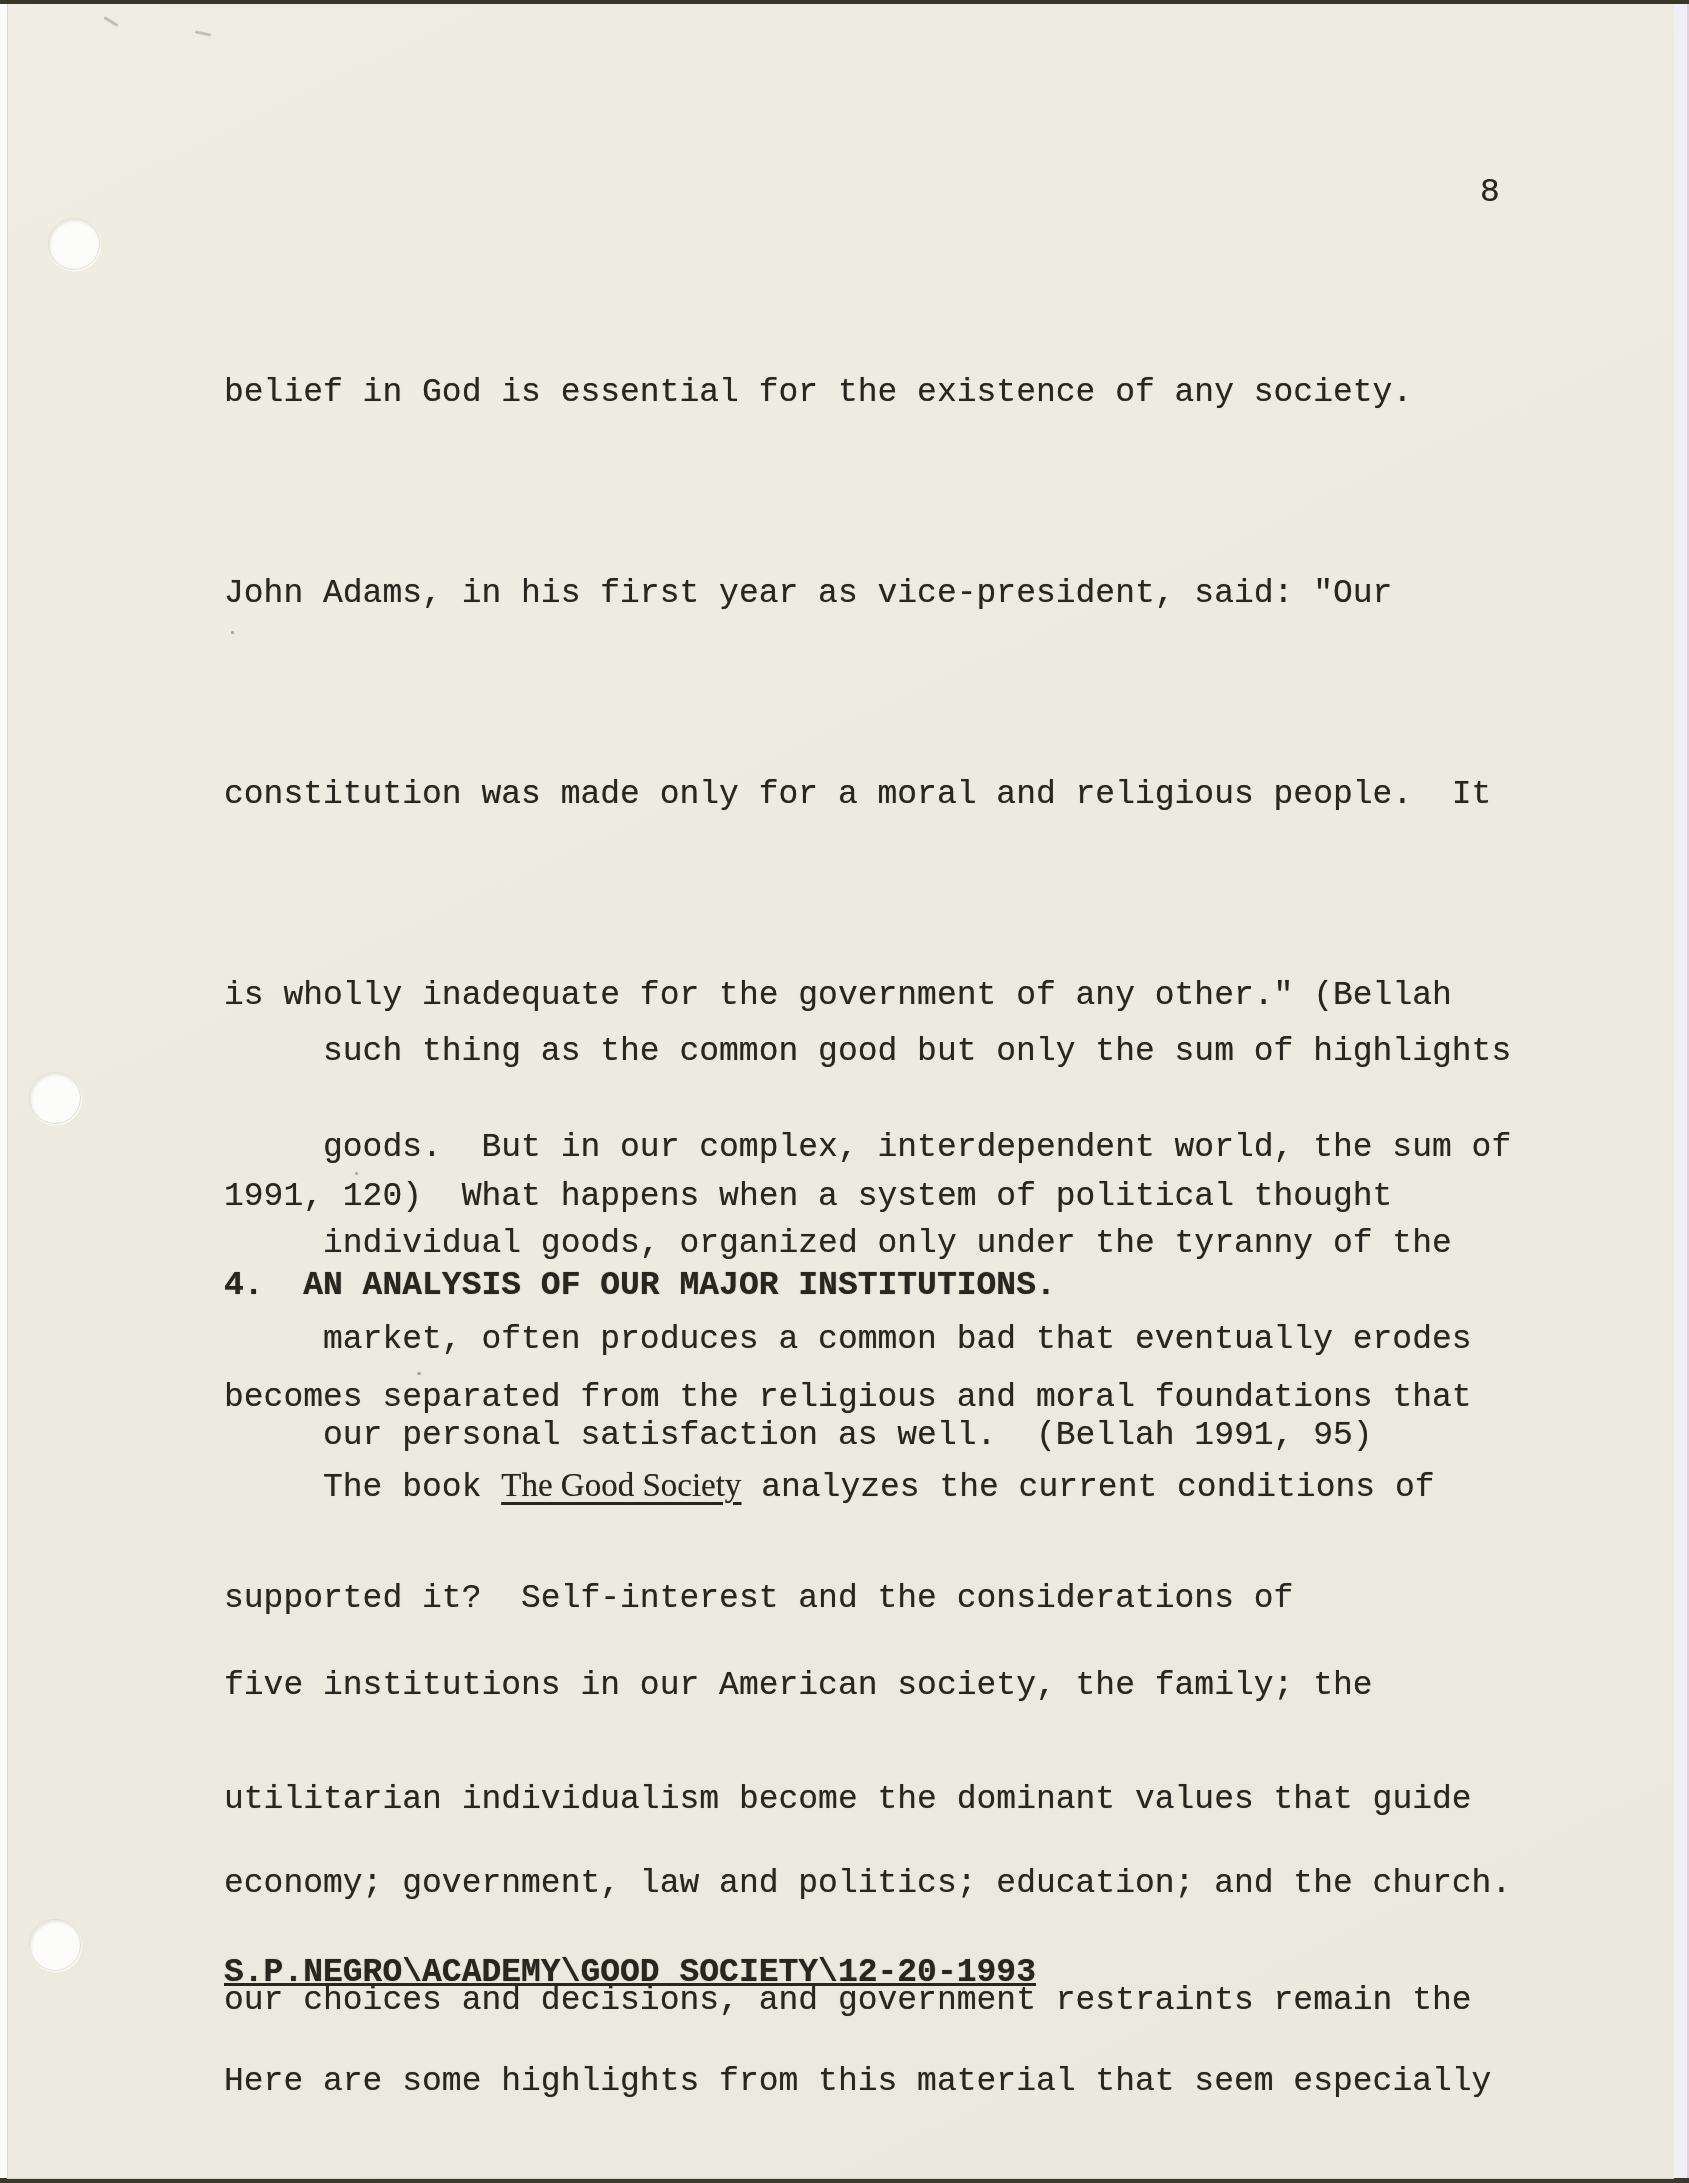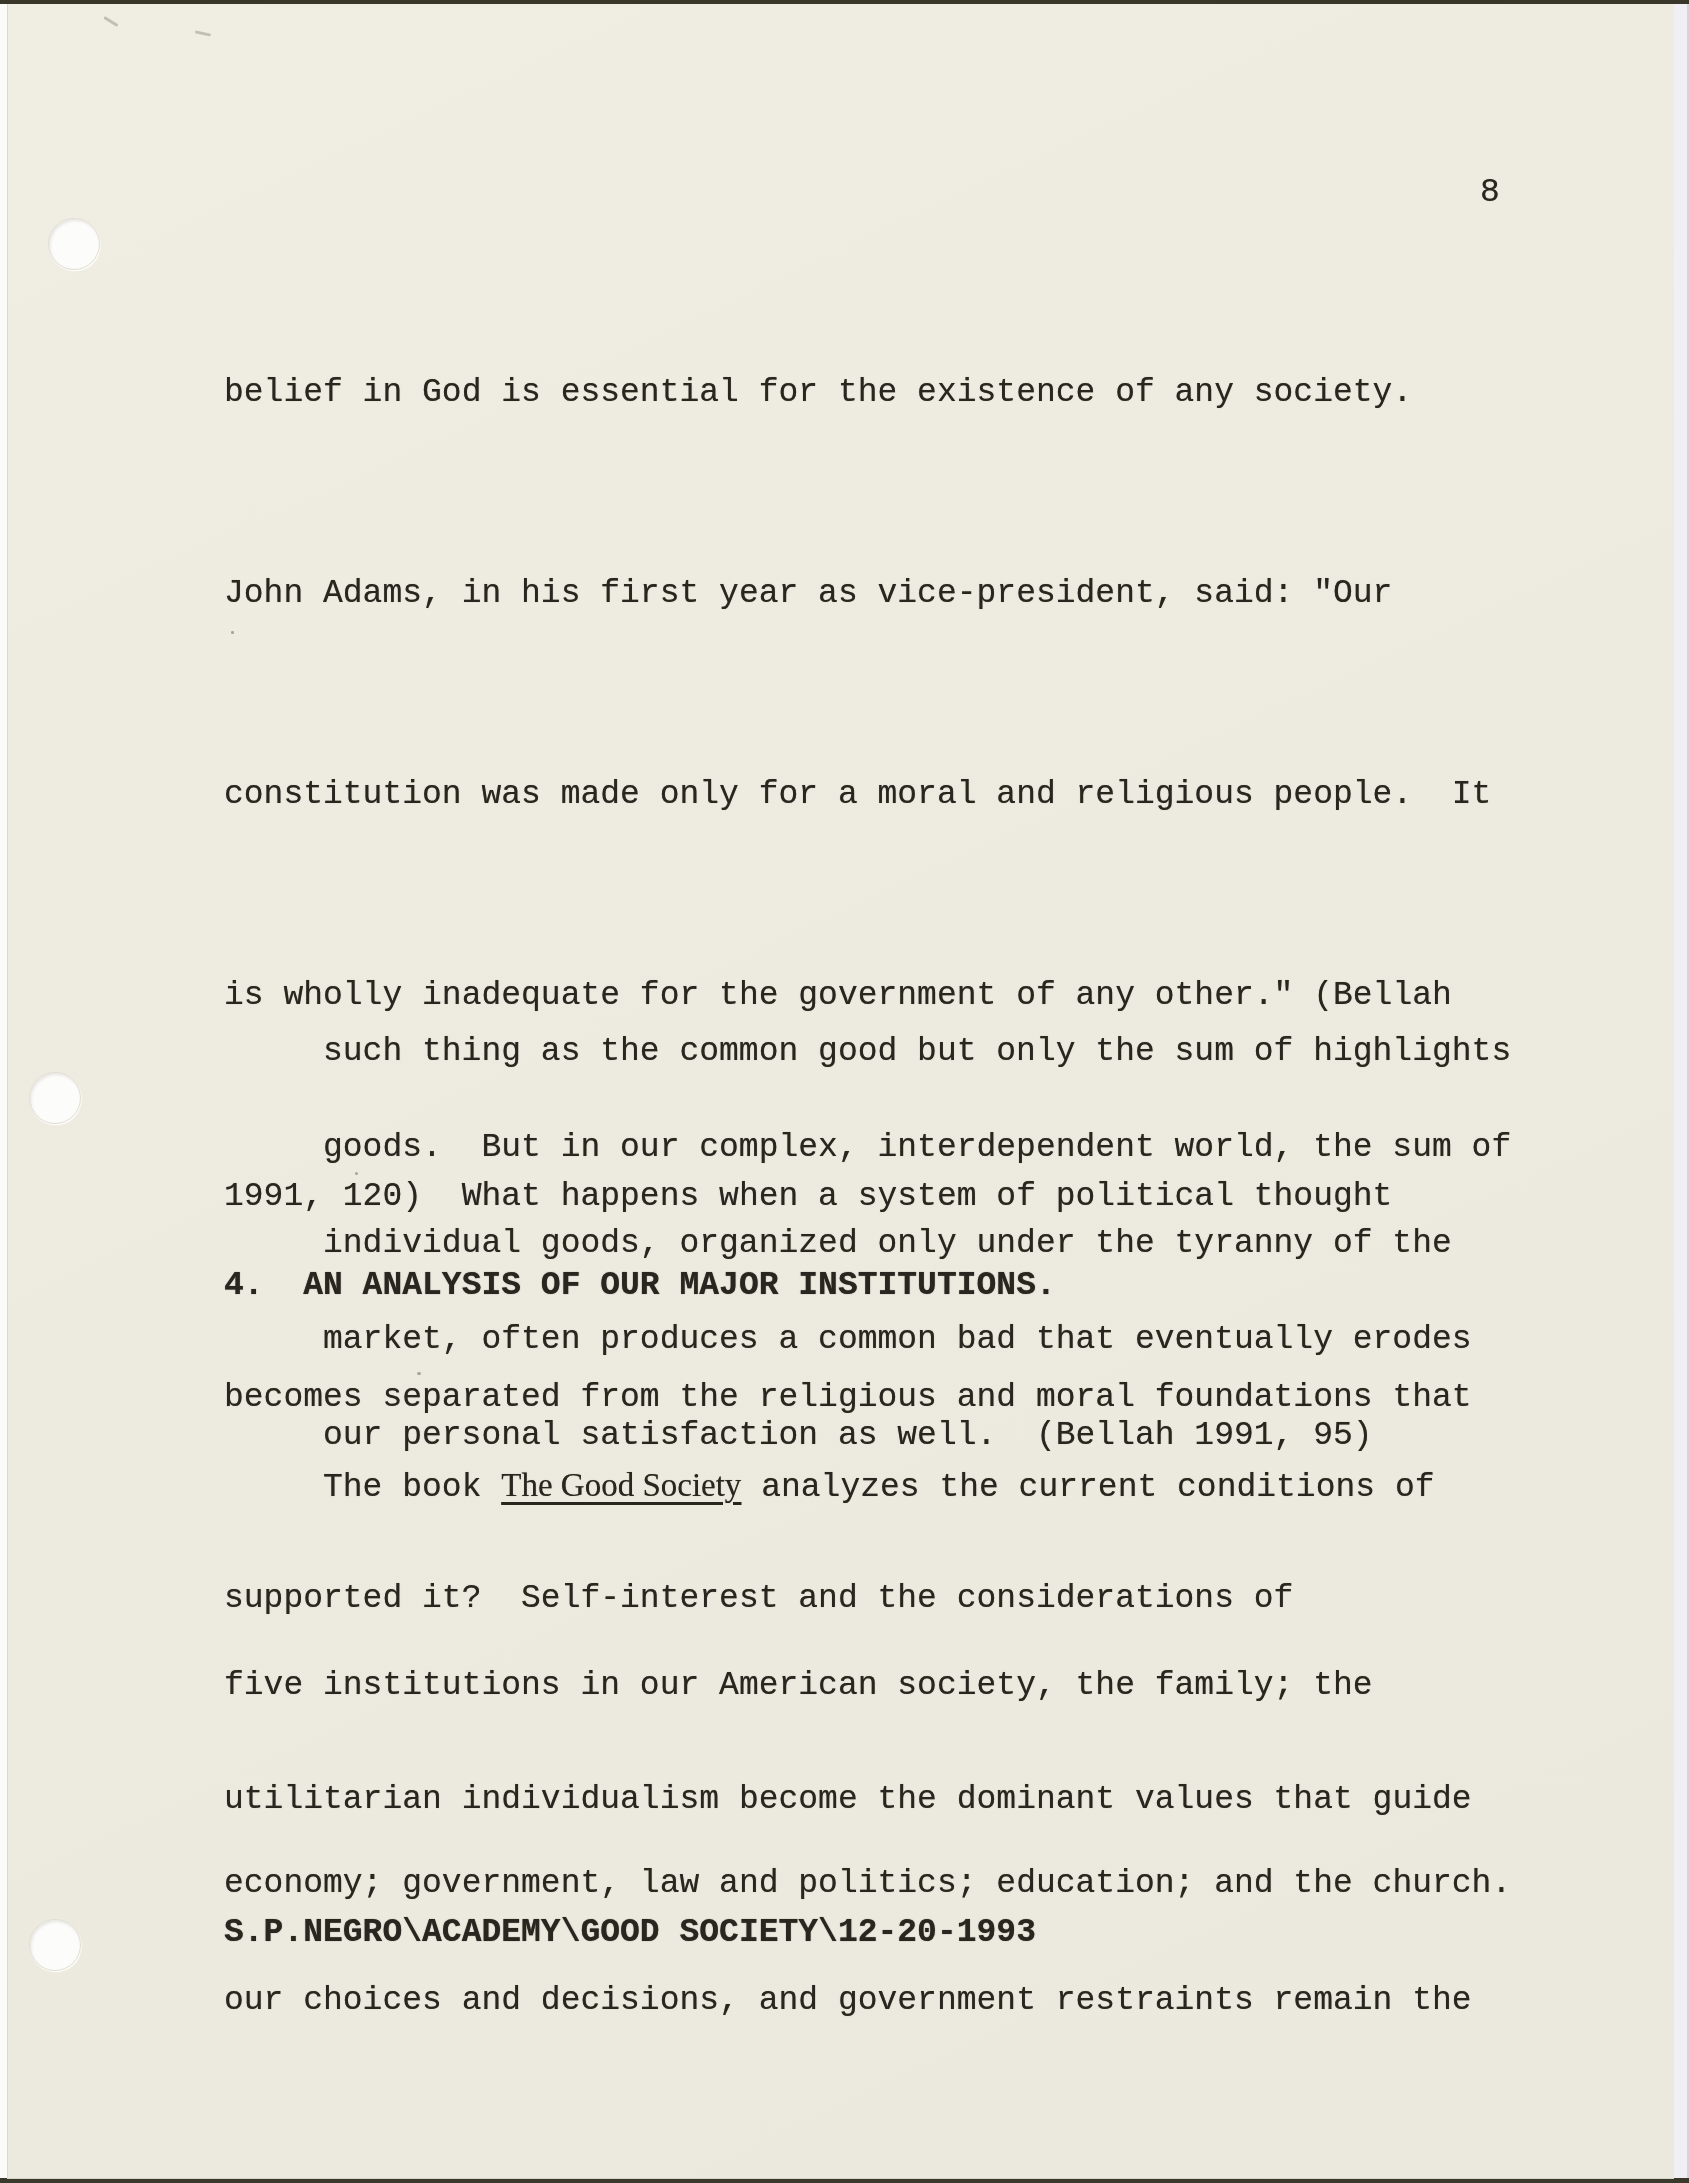"S.P.NEGRO\ACADEMY\GOOD" div.typed { text-decoration: none -> underline; top: 1900px -> 1940px }
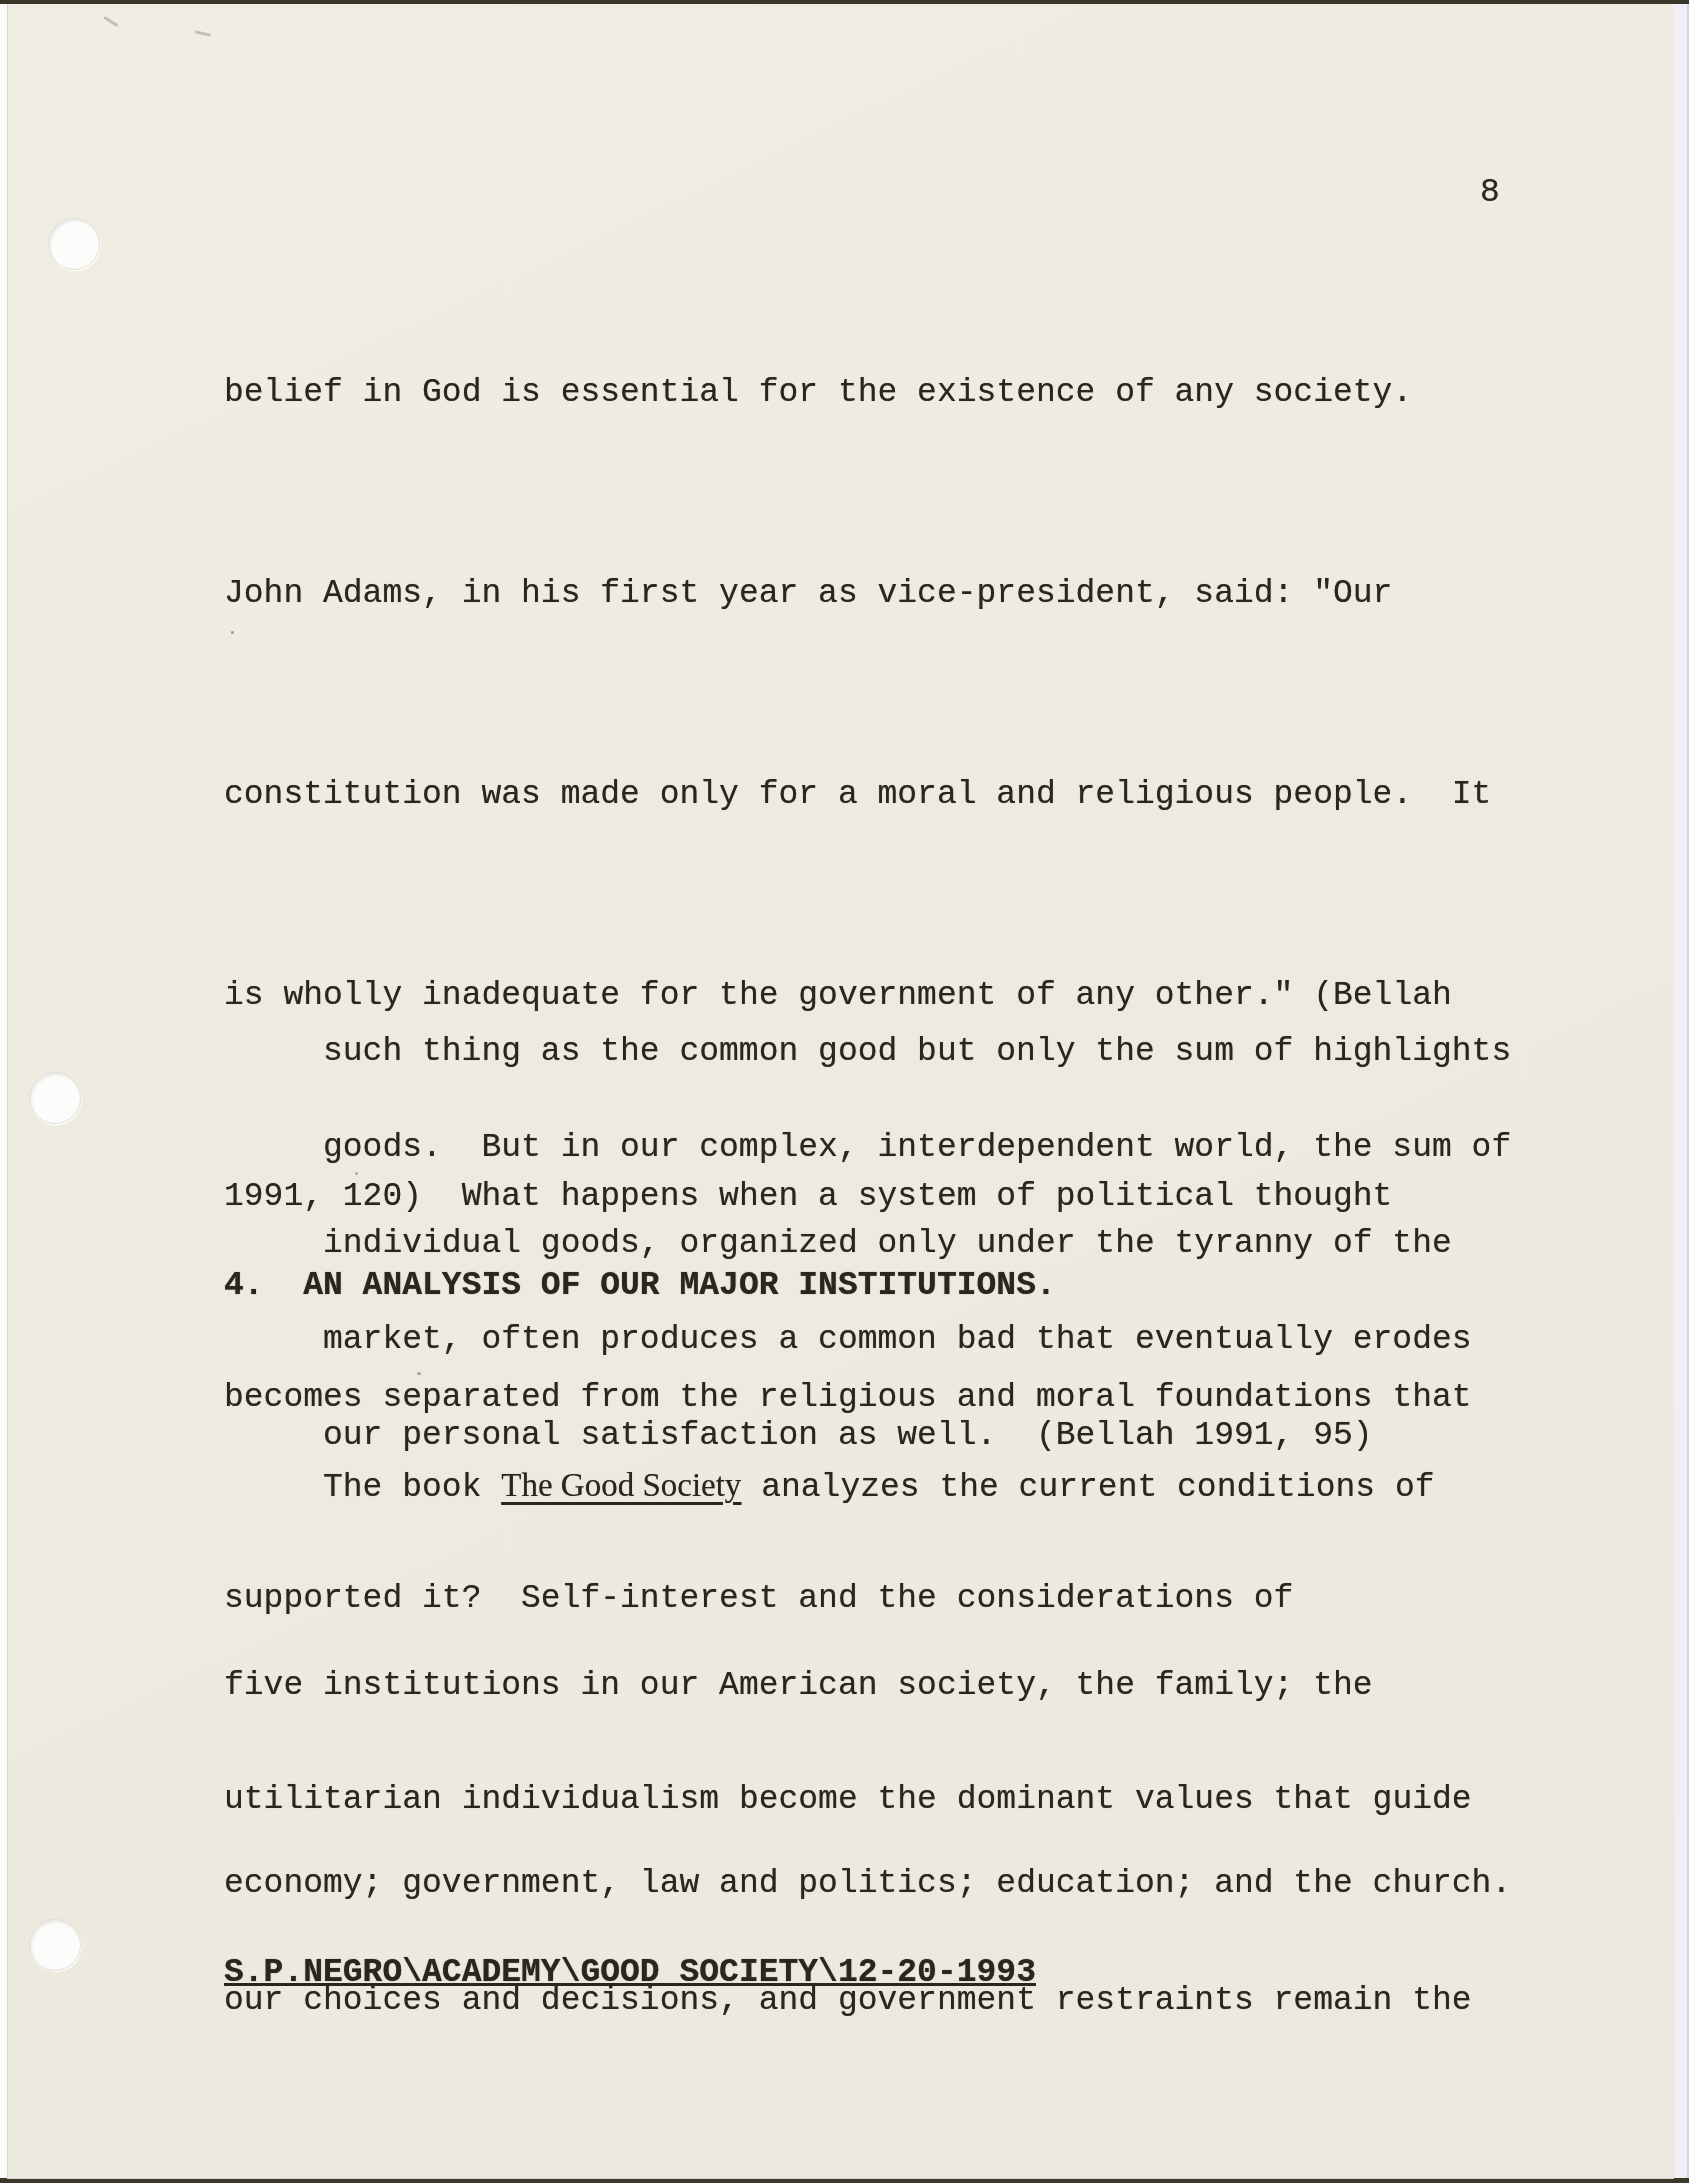"Here are some highlights from" div { html: none -> <div>Here are some highlights from this material that seem especially</div> }
